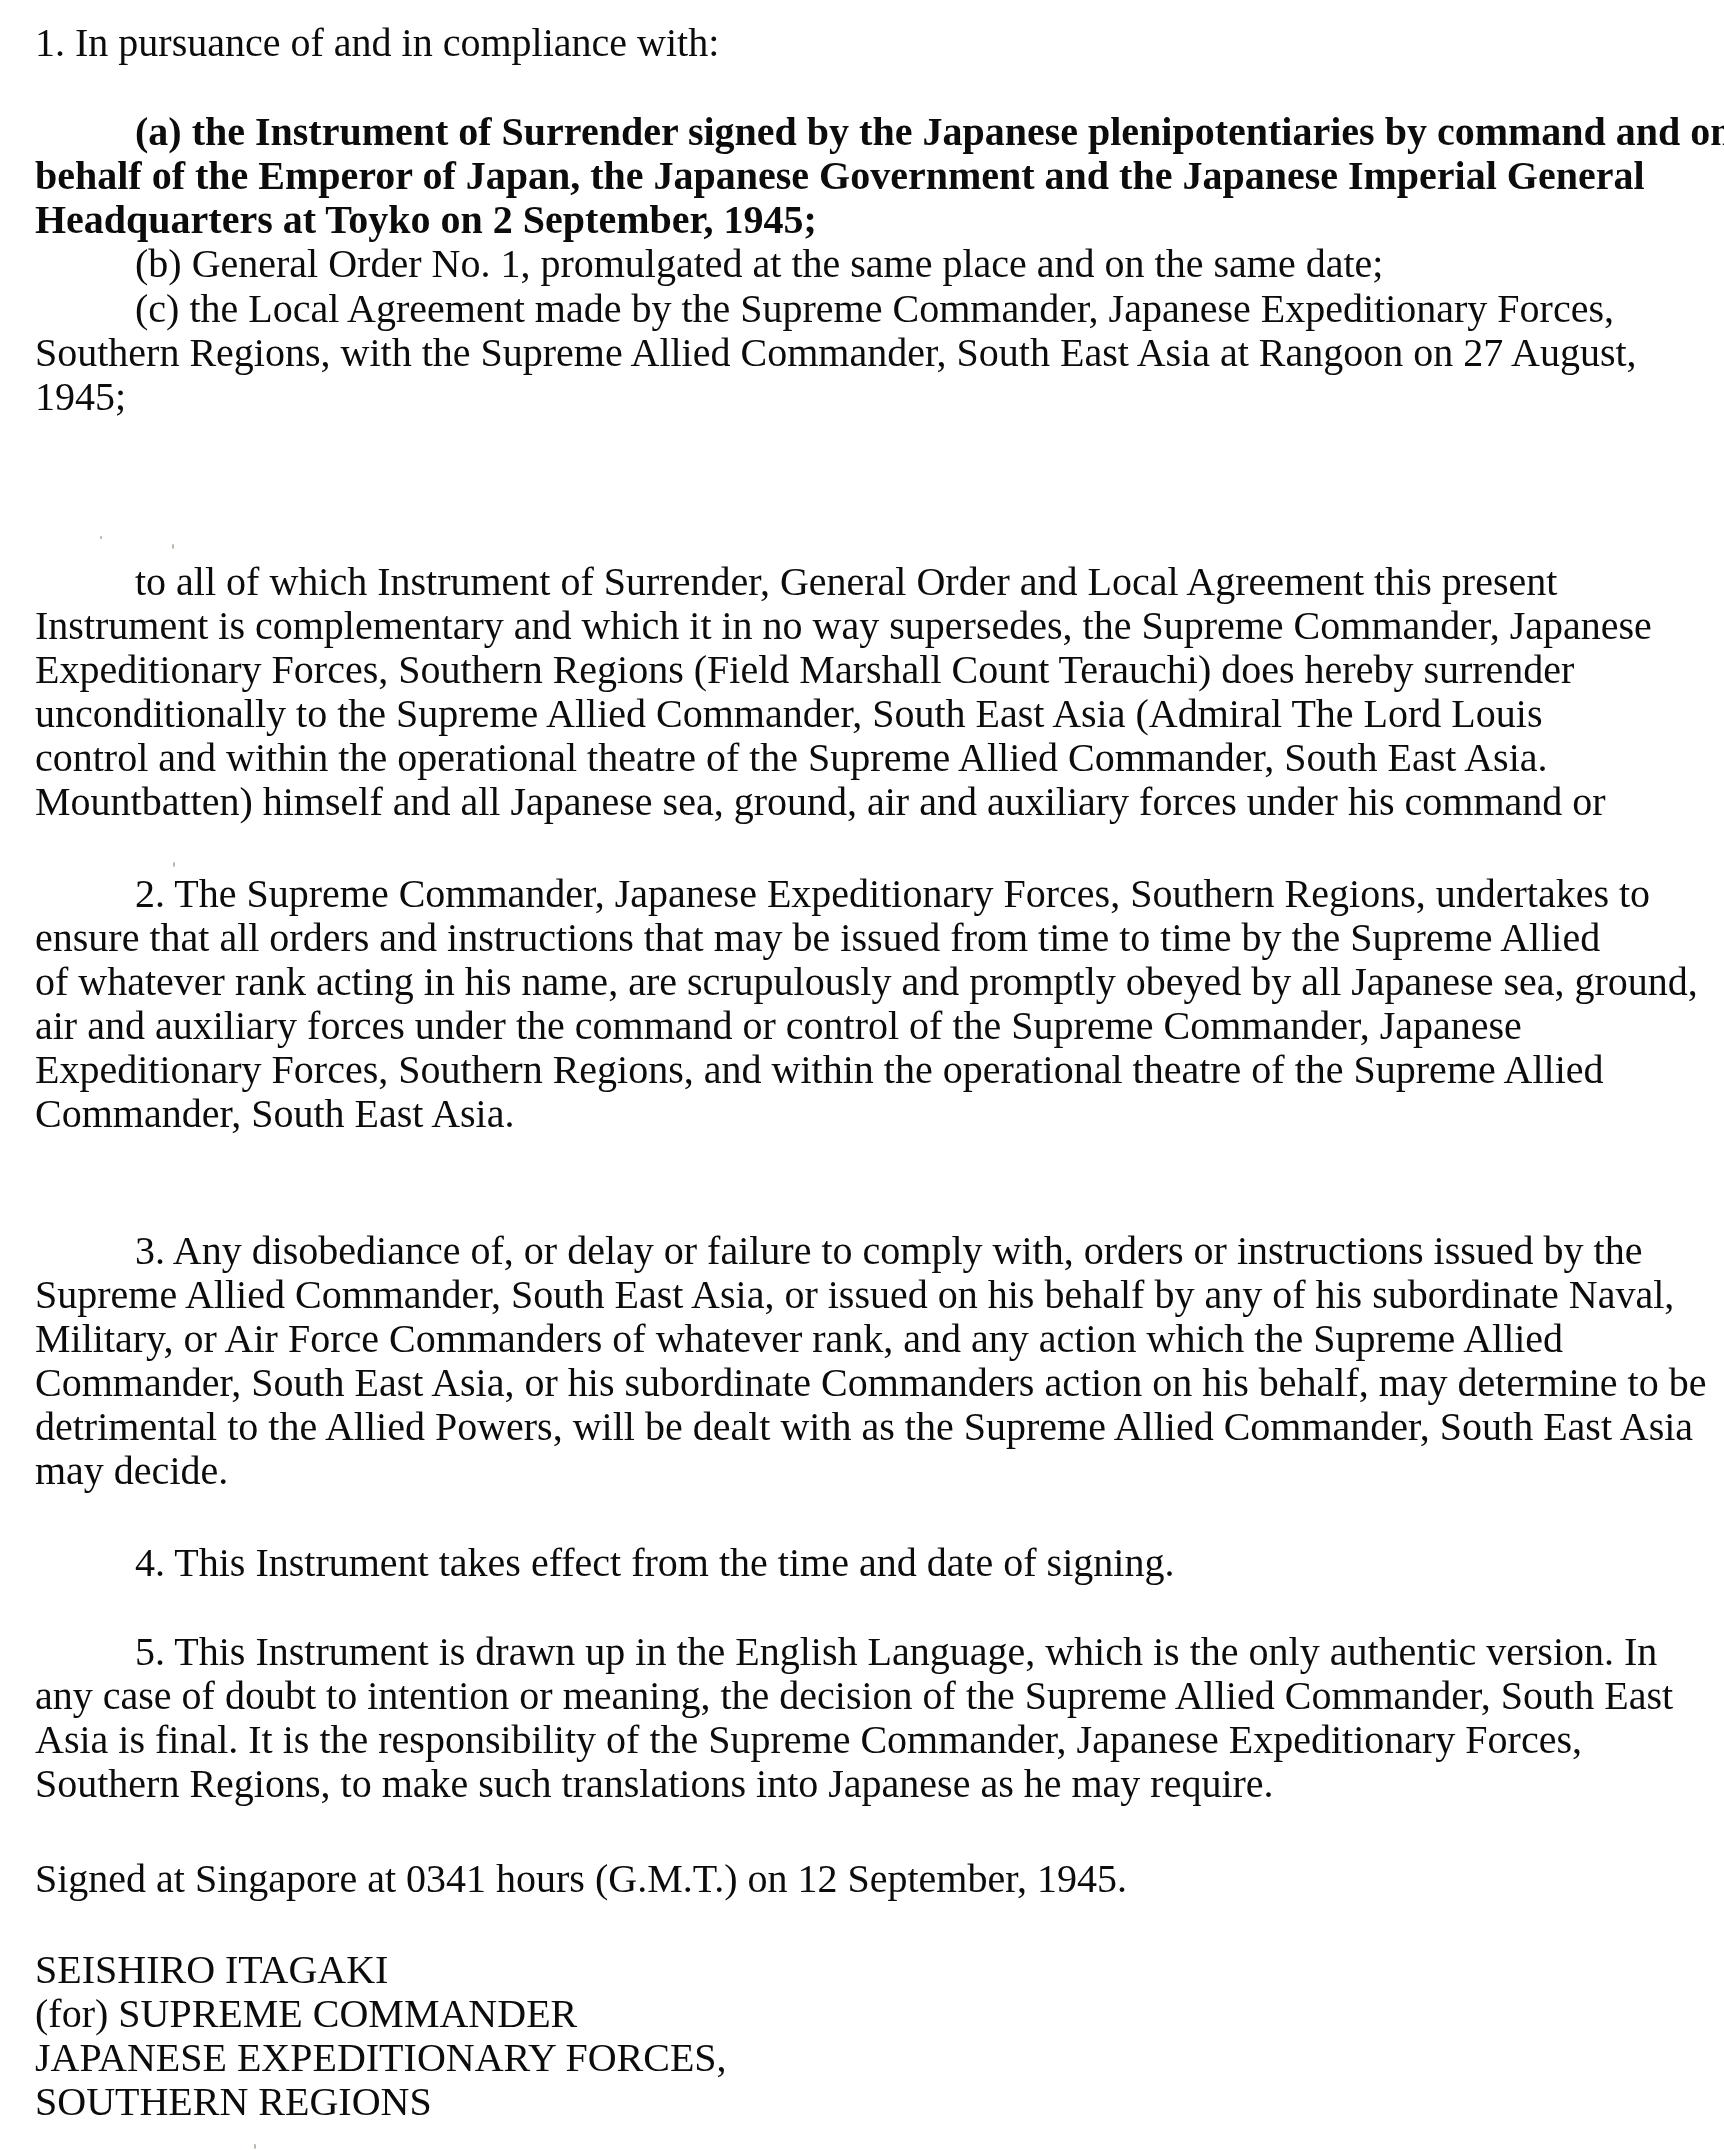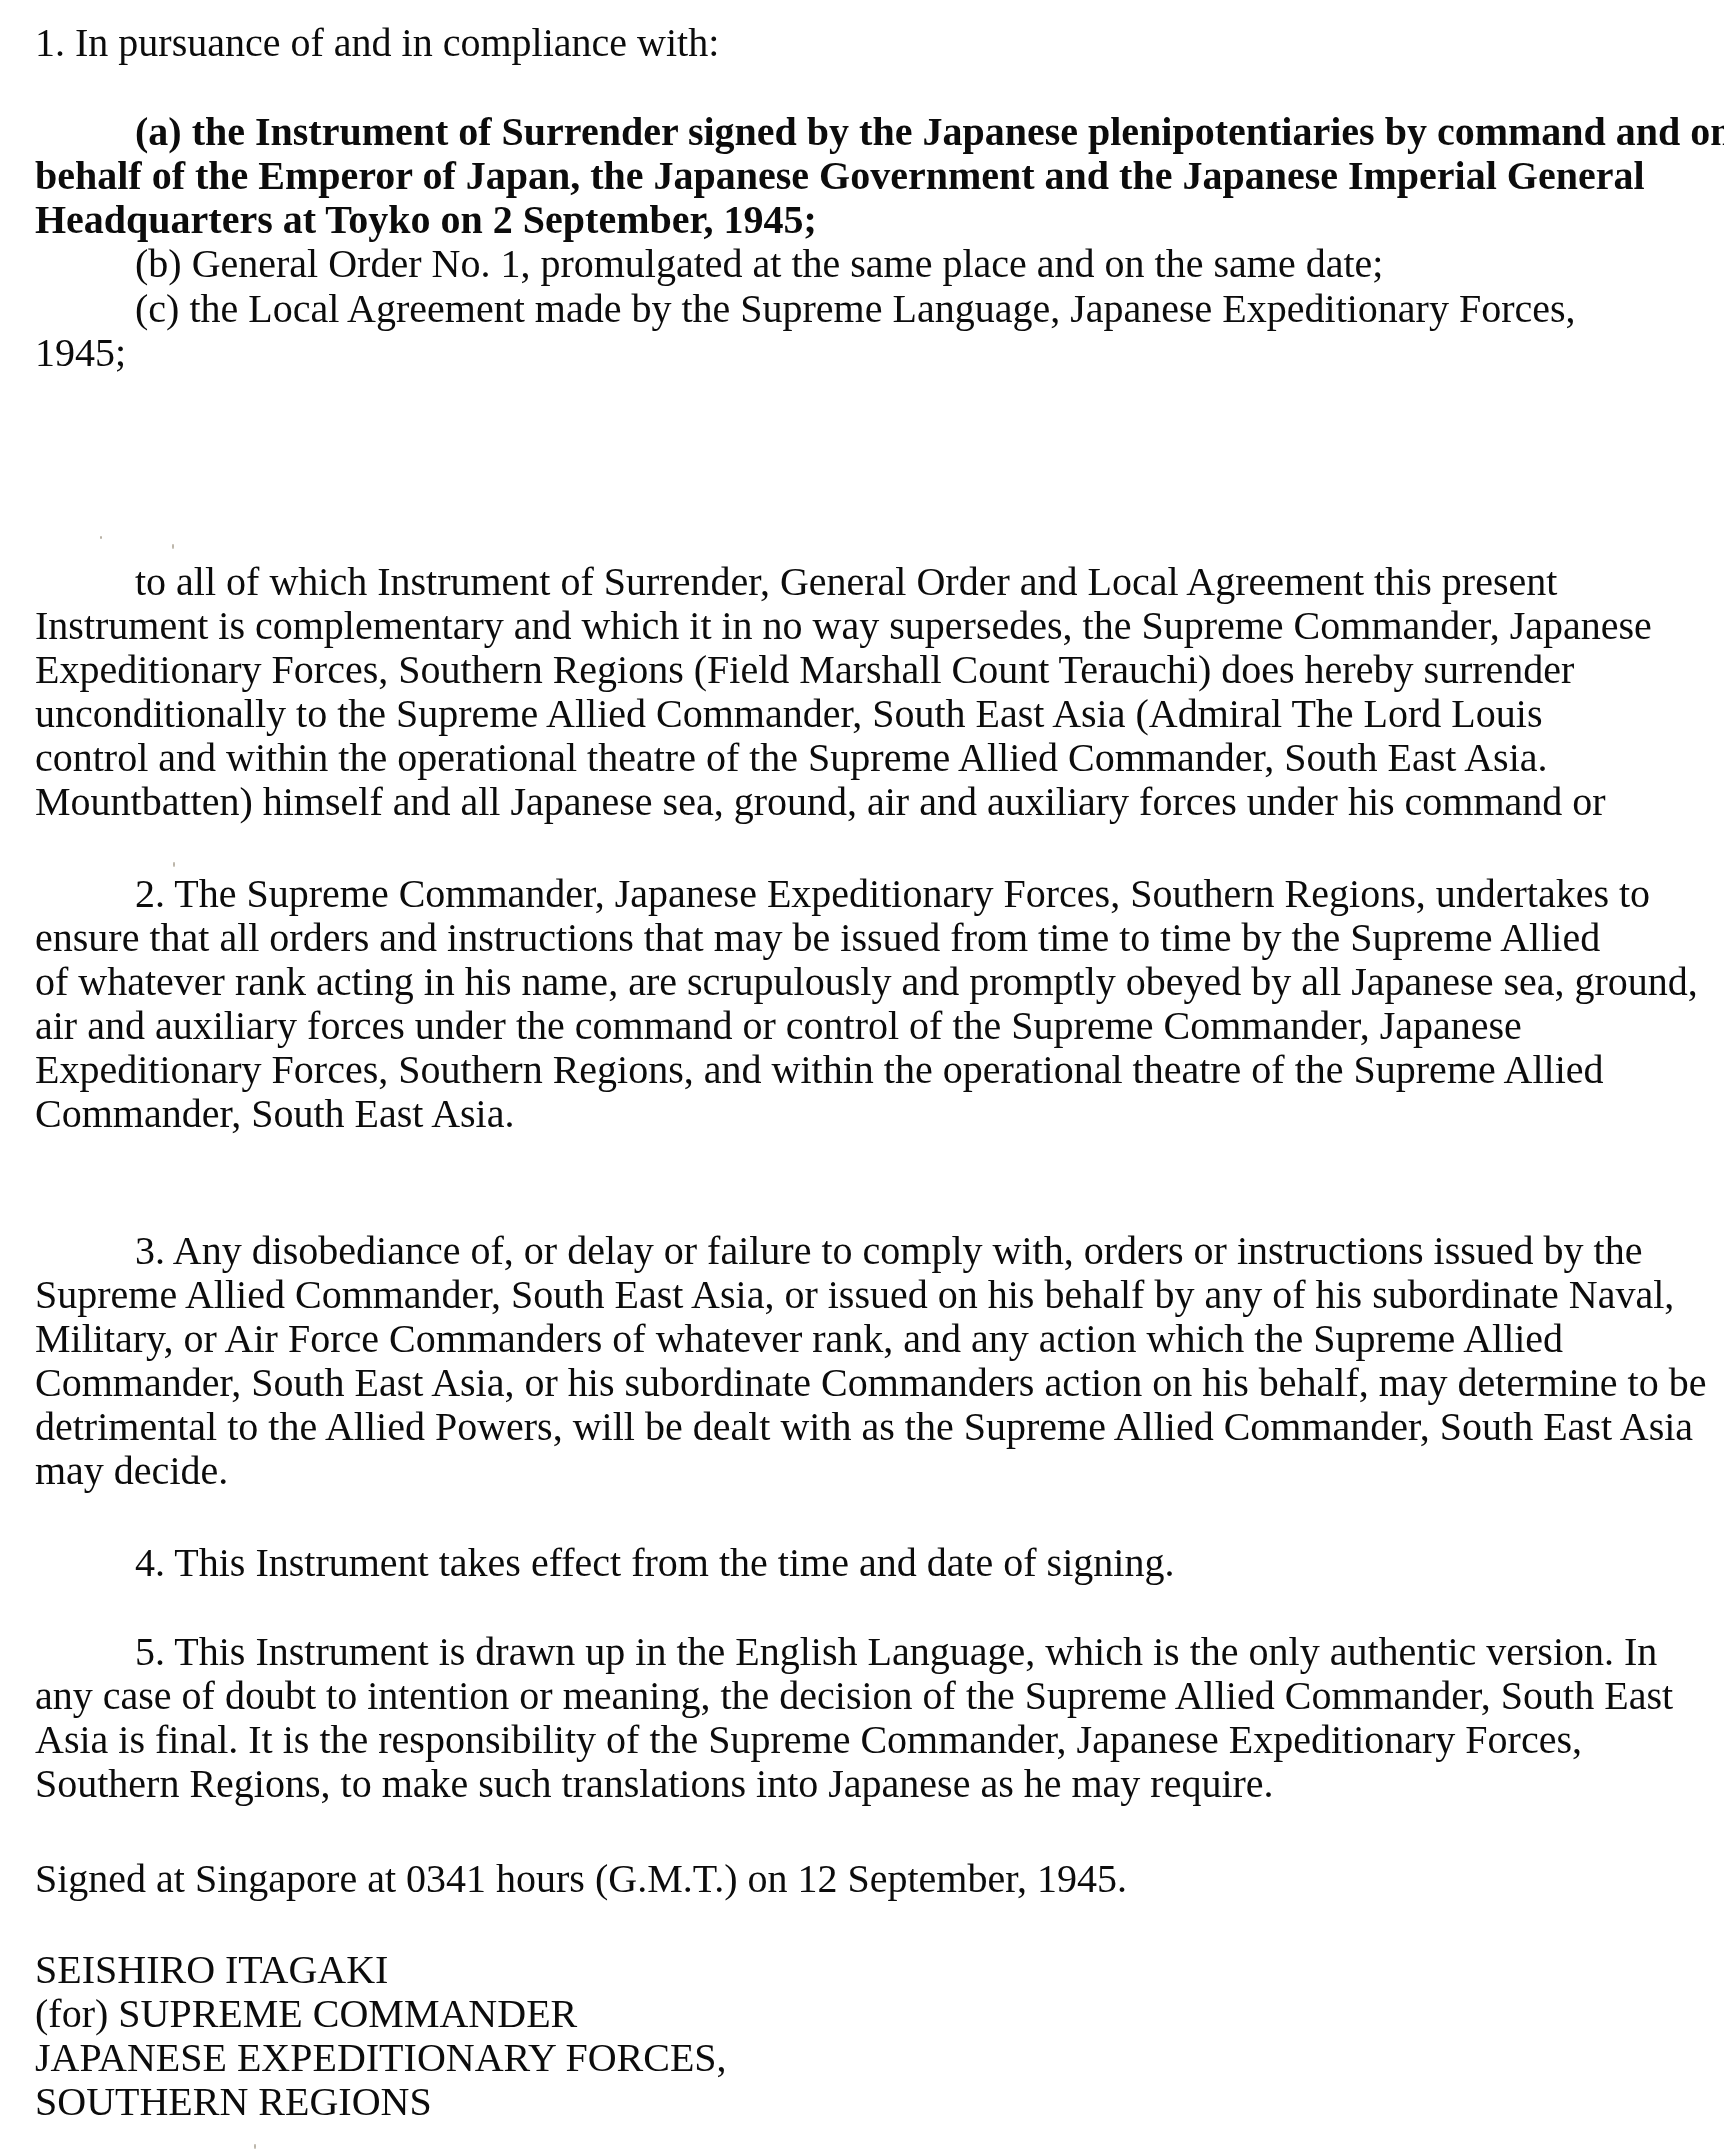"(c) the Local Agreement made" span.line { text: Language -> Commander }
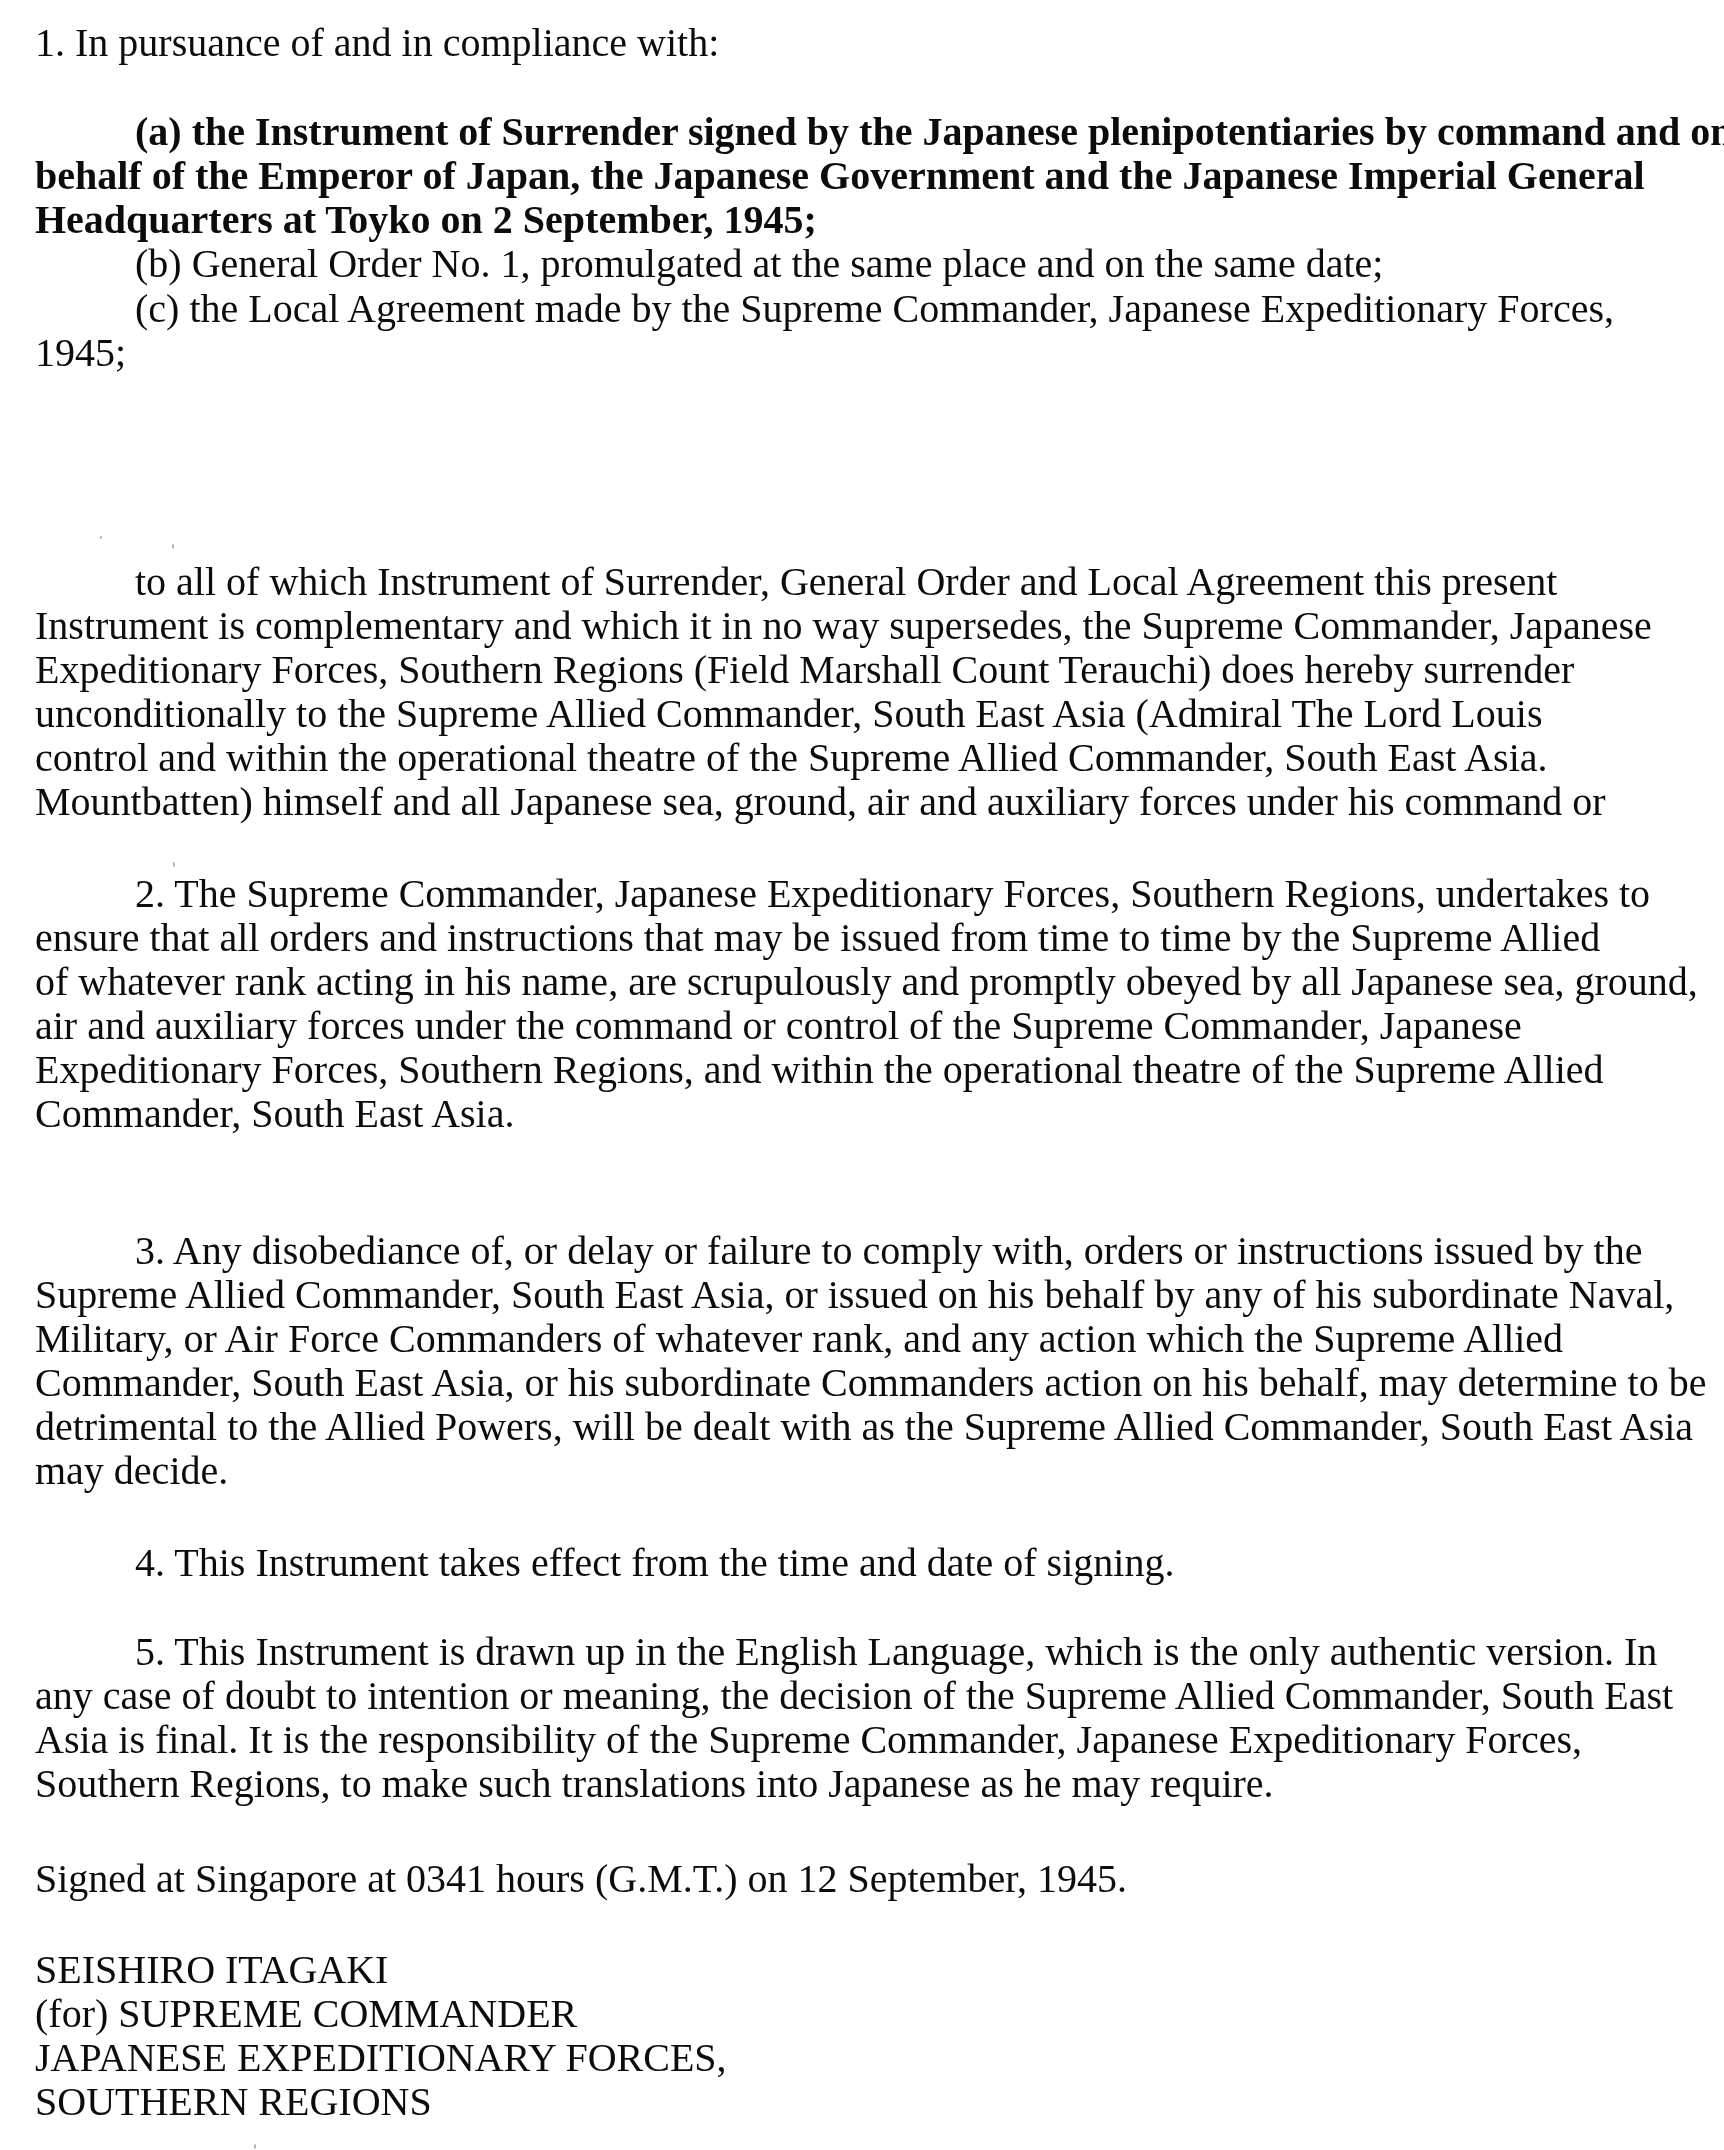"Southern Regions, with the Supreme" span.line { html: none -> <span>Southern Regions, with the Supreme Allied Commander, South East Asia at Rangoon on 27 August,</span> }
